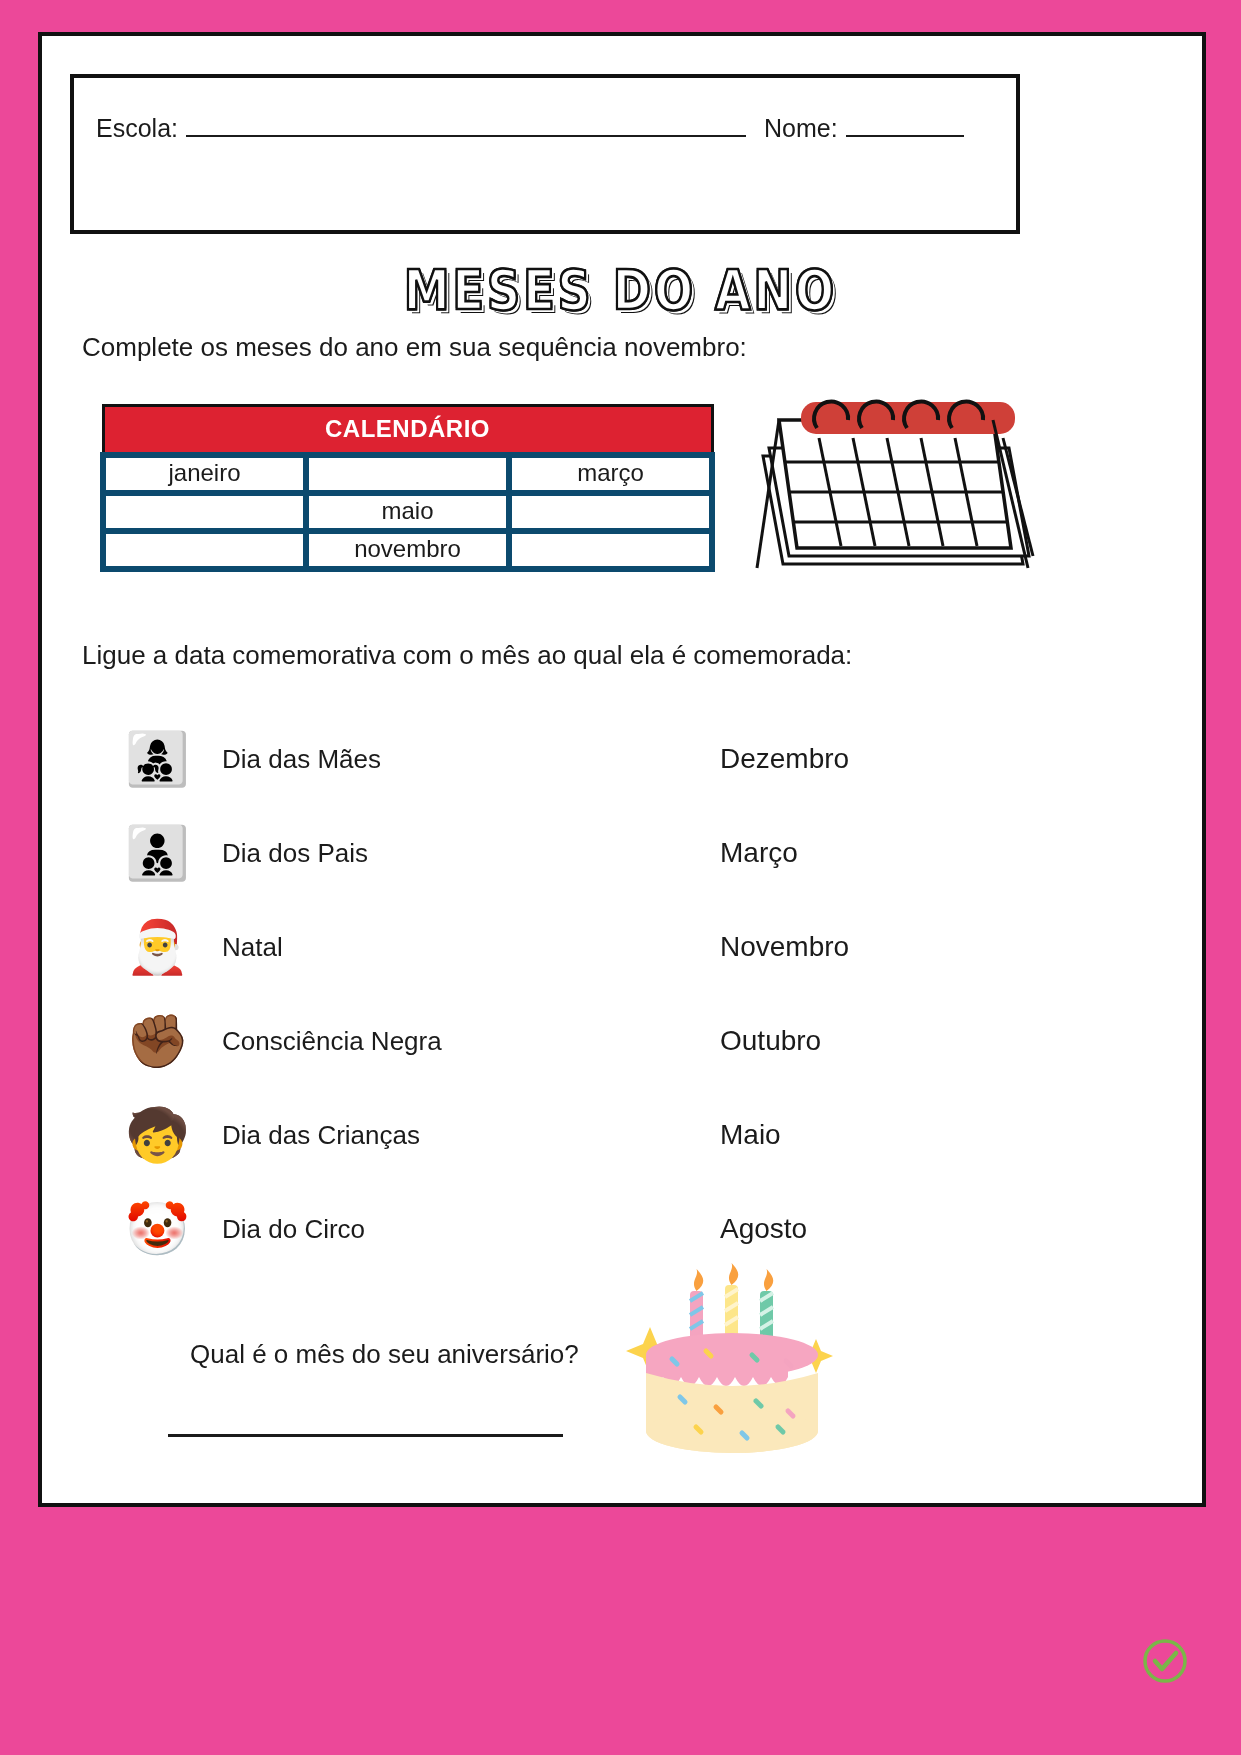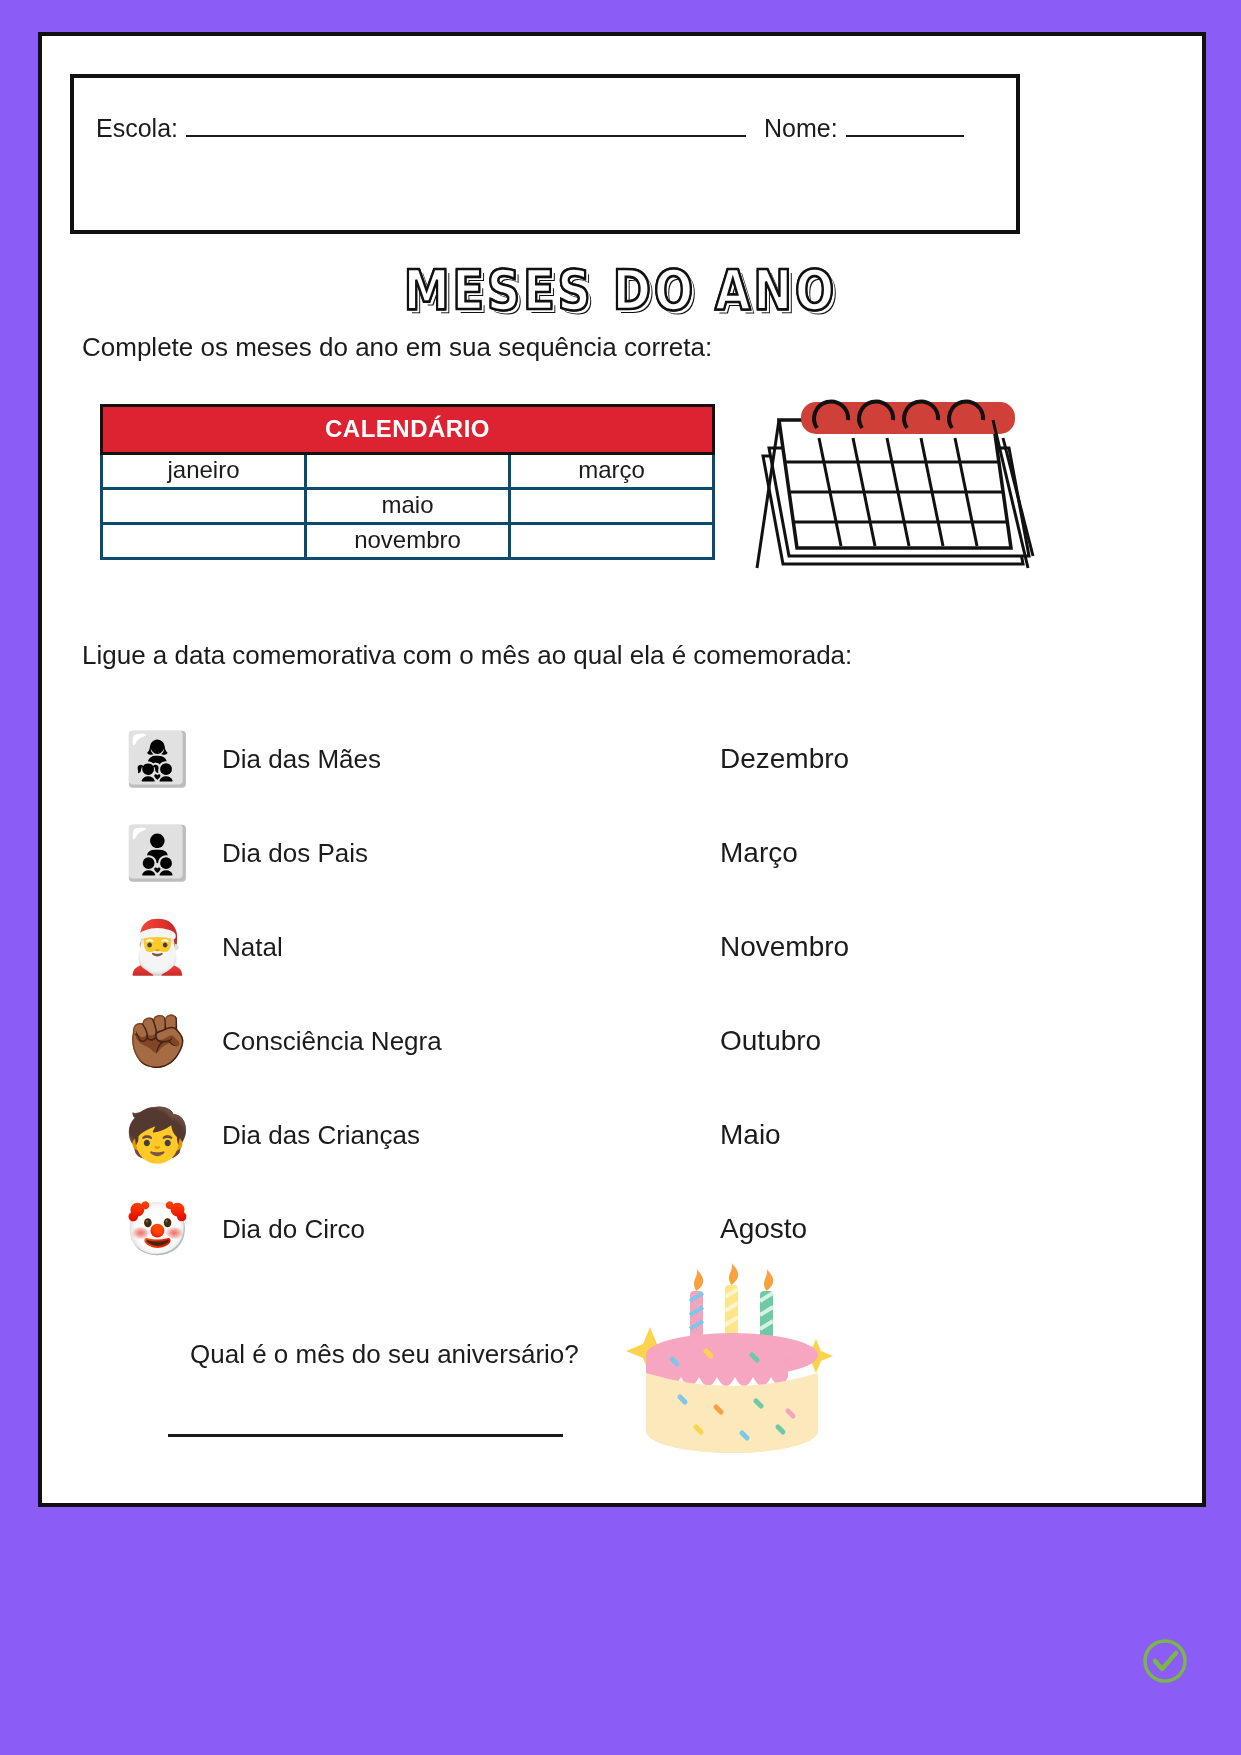"Escola:" .page { background: #8b5cf6 -> #ec4899 }
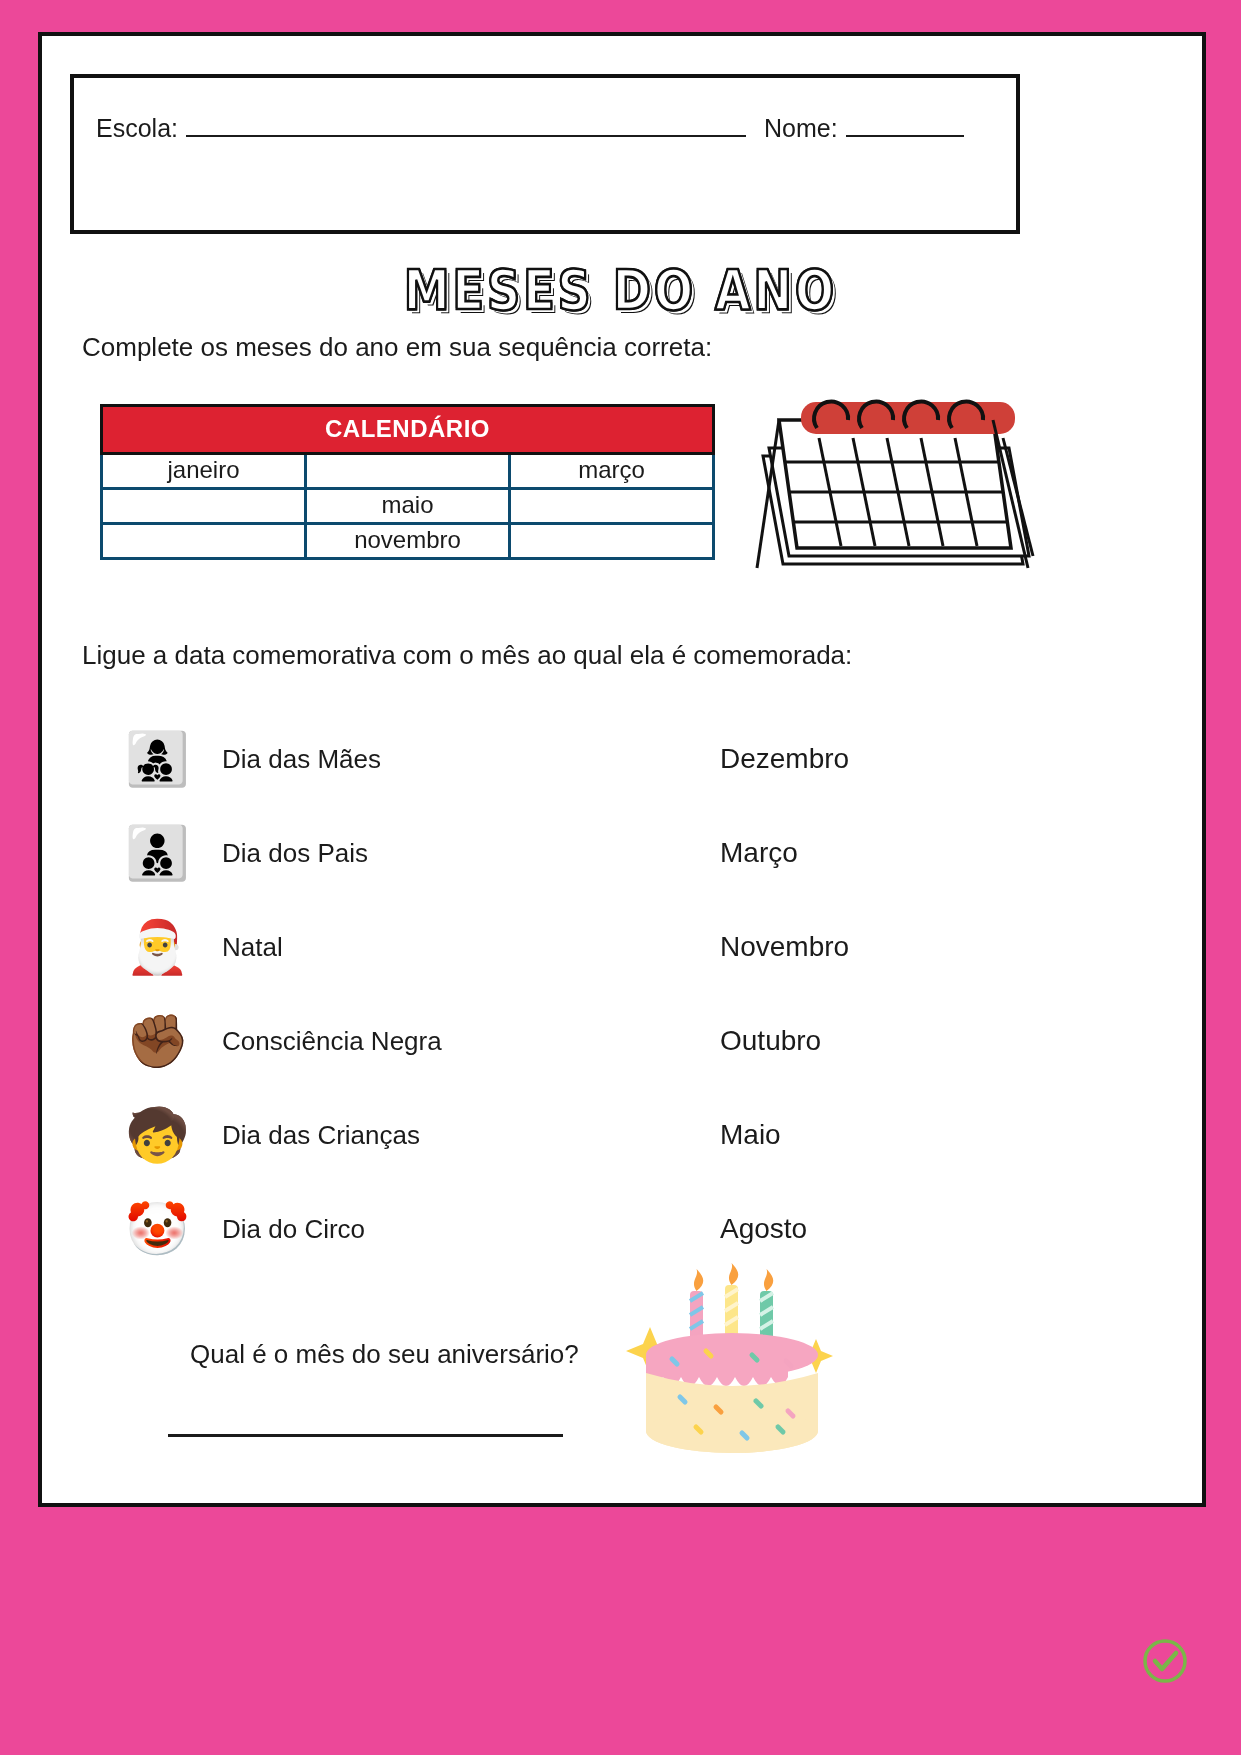"Complete os meses do ano" div.instruction { text: correta -> novembro }
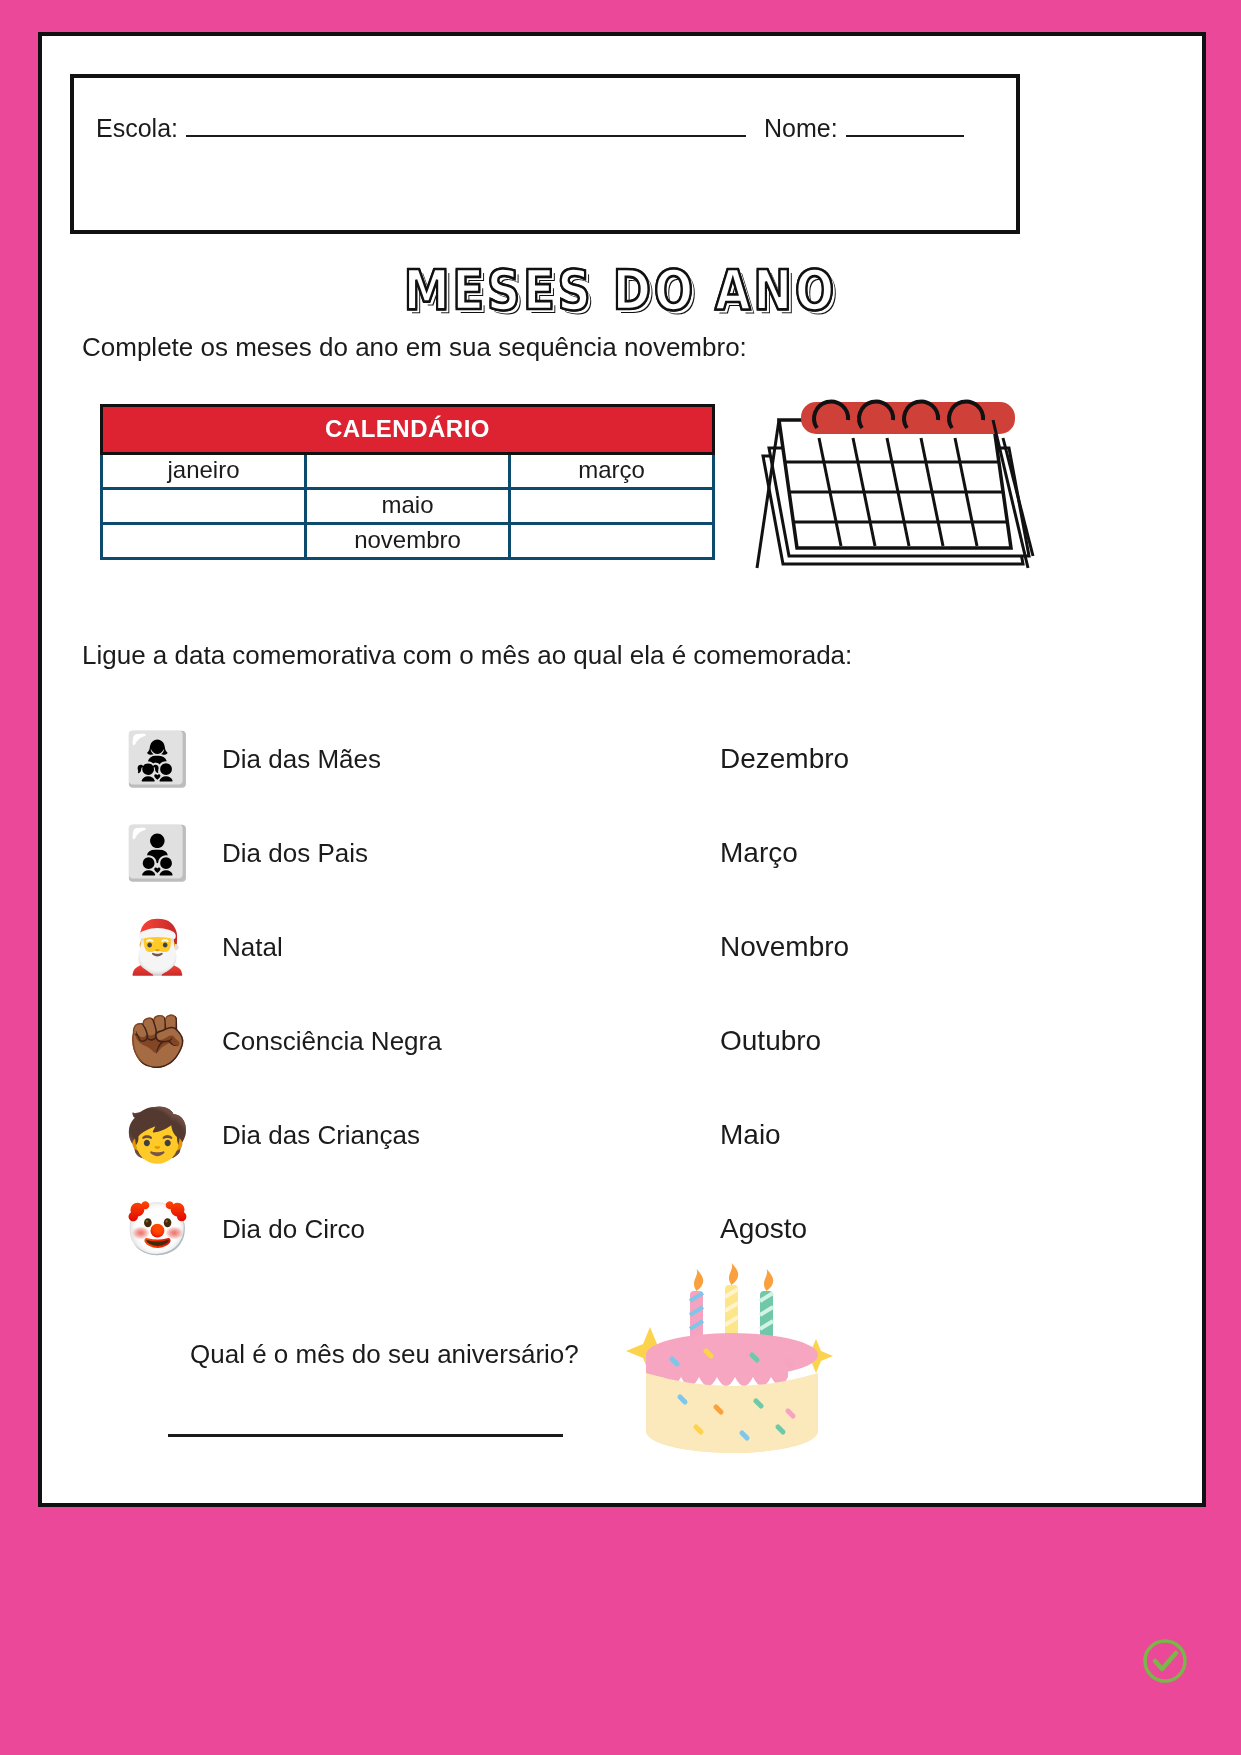"janeiro" .cal-table td { border: 3px solid #0c4a6e -> 6px solid #0c4a6e }
